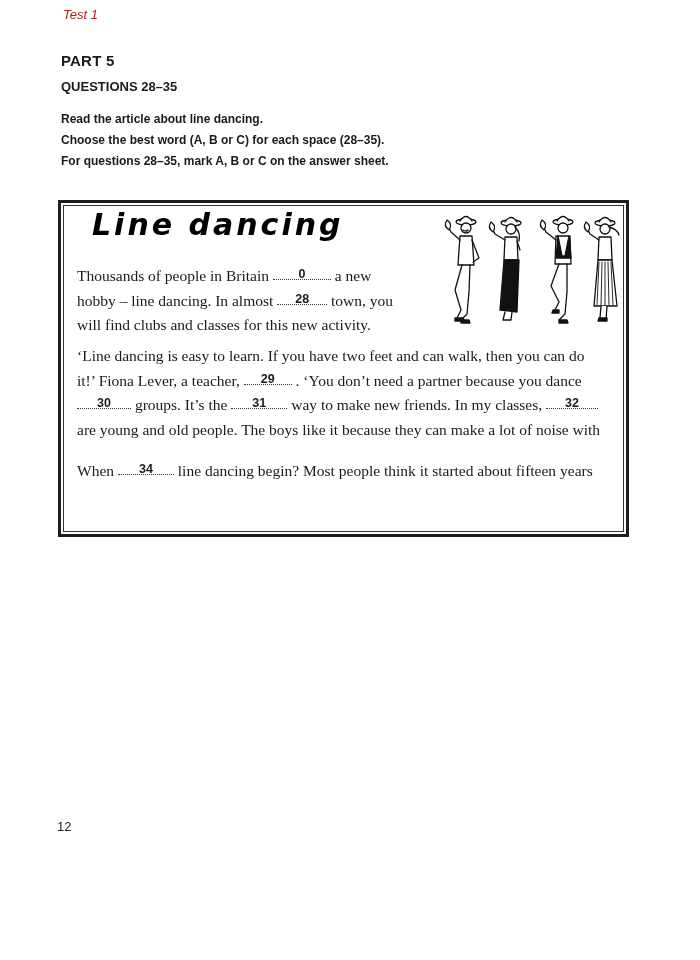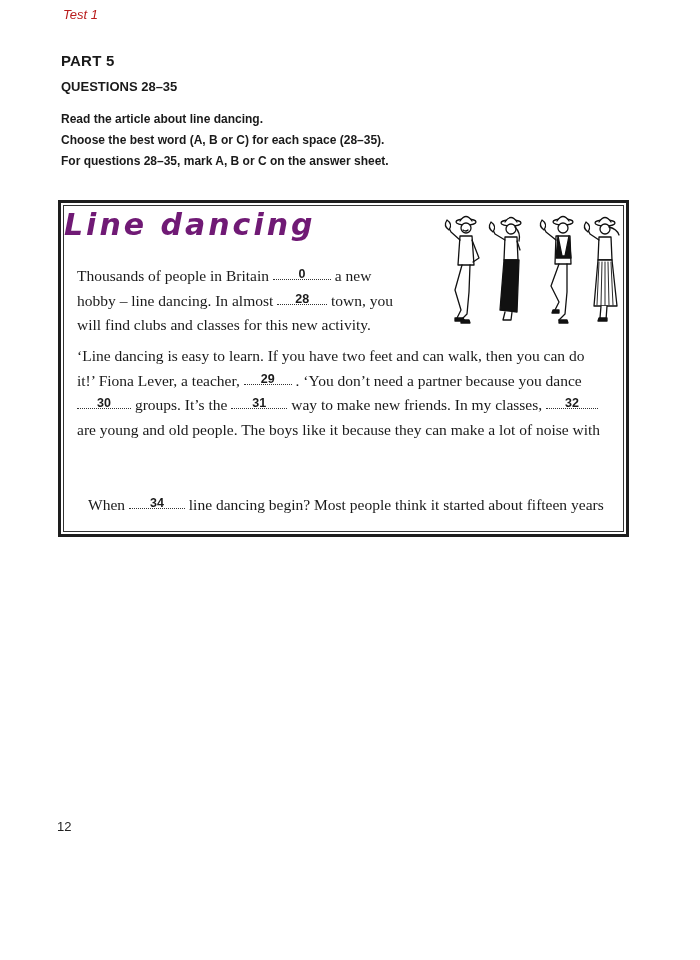"Line dancing" .article-title { color: #701a75 -> #000000; left: 64px -> 92px }
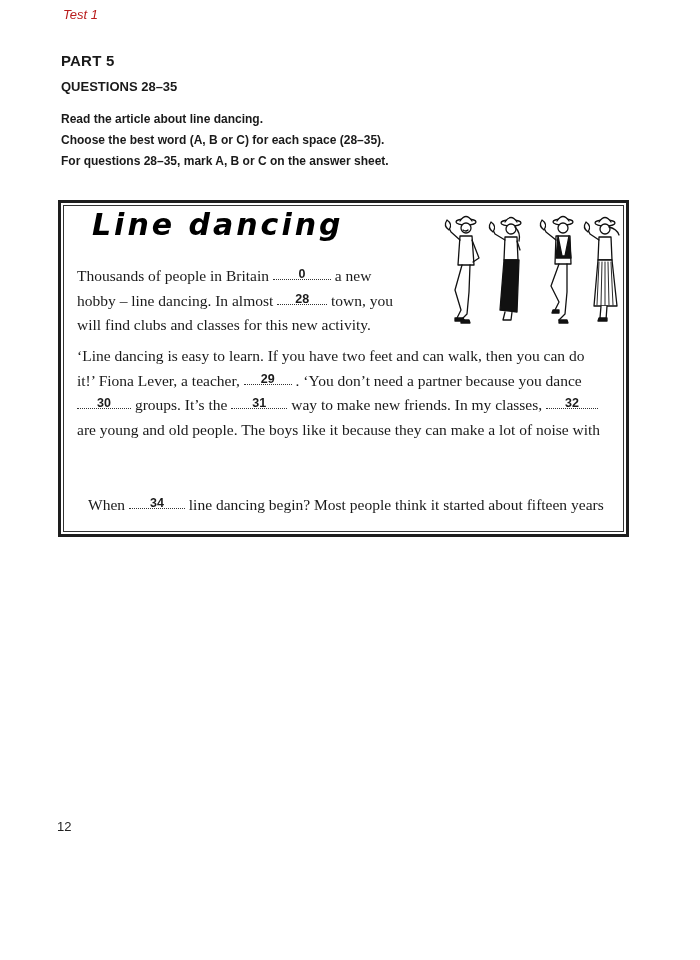"When 34 line dancing begin?" .para3 { margin-left: 11px -> none; top: 493px -> 459px }
